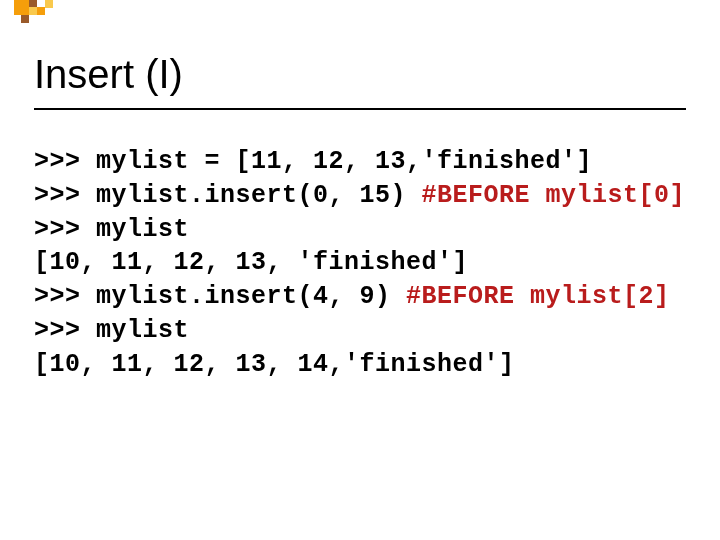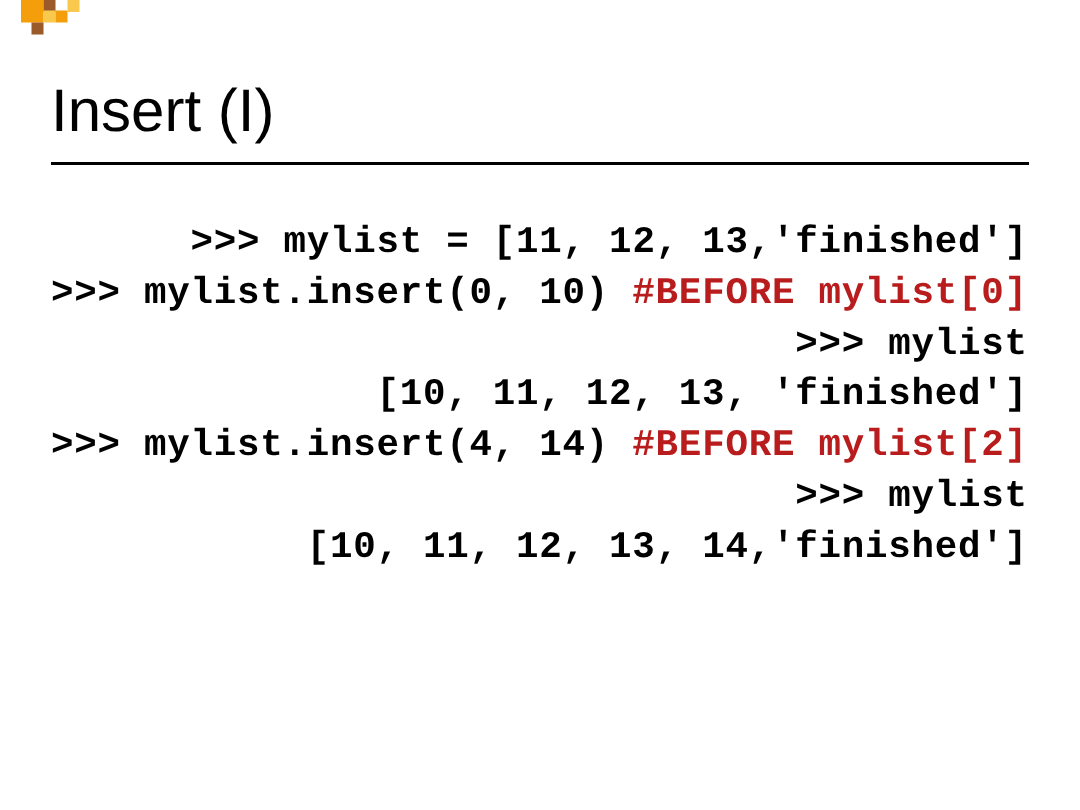"Insert (I)" * { text-align: right -> none }
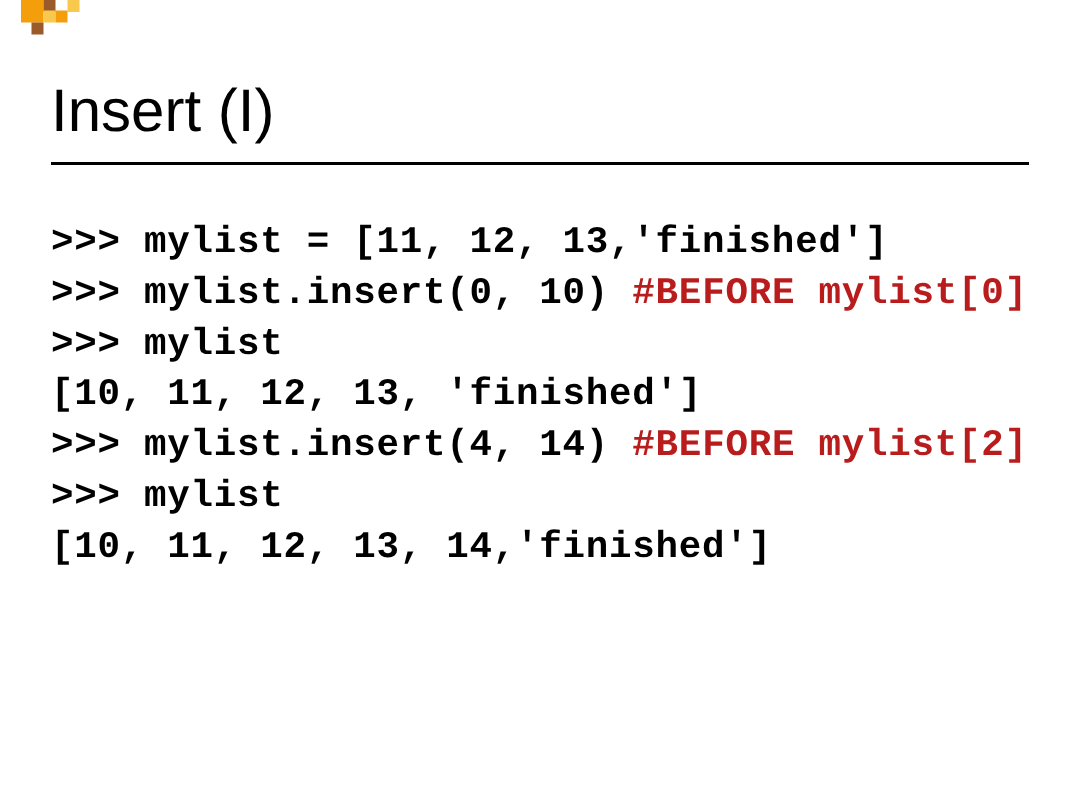"mylist.insert(0, 10)" span { text: 10 -> 15 }
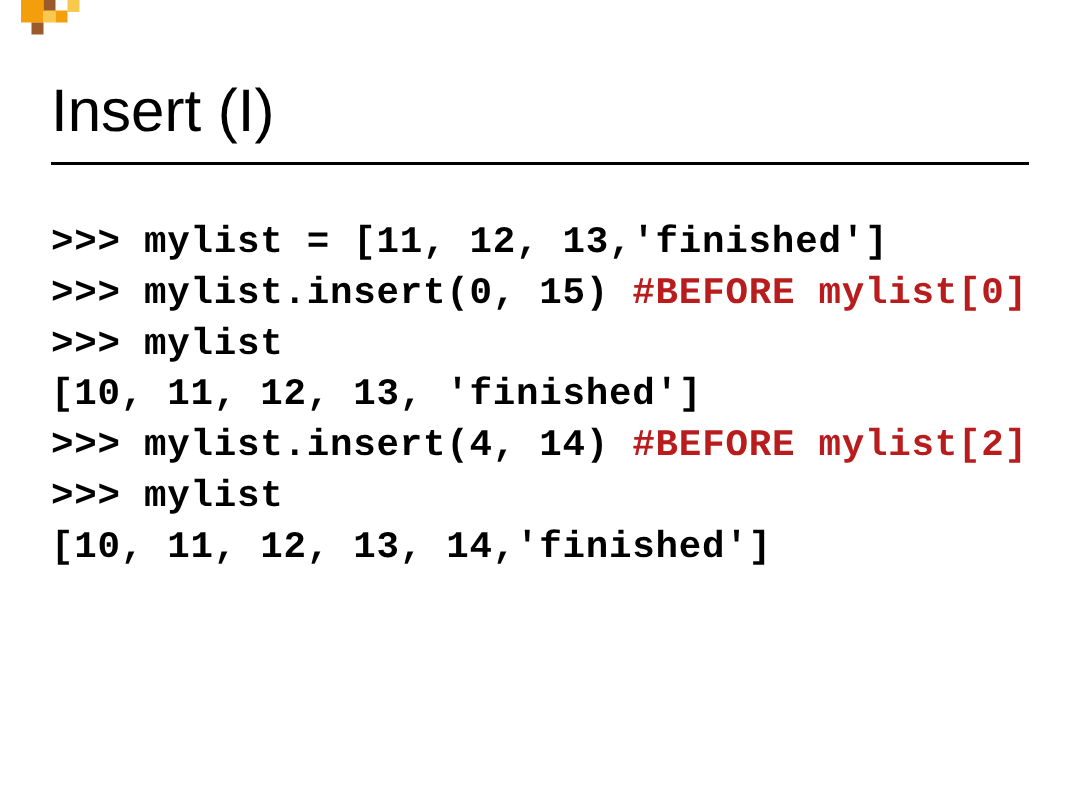"mylist.insert(4, 14)" span { text: 14 -> 9 }
